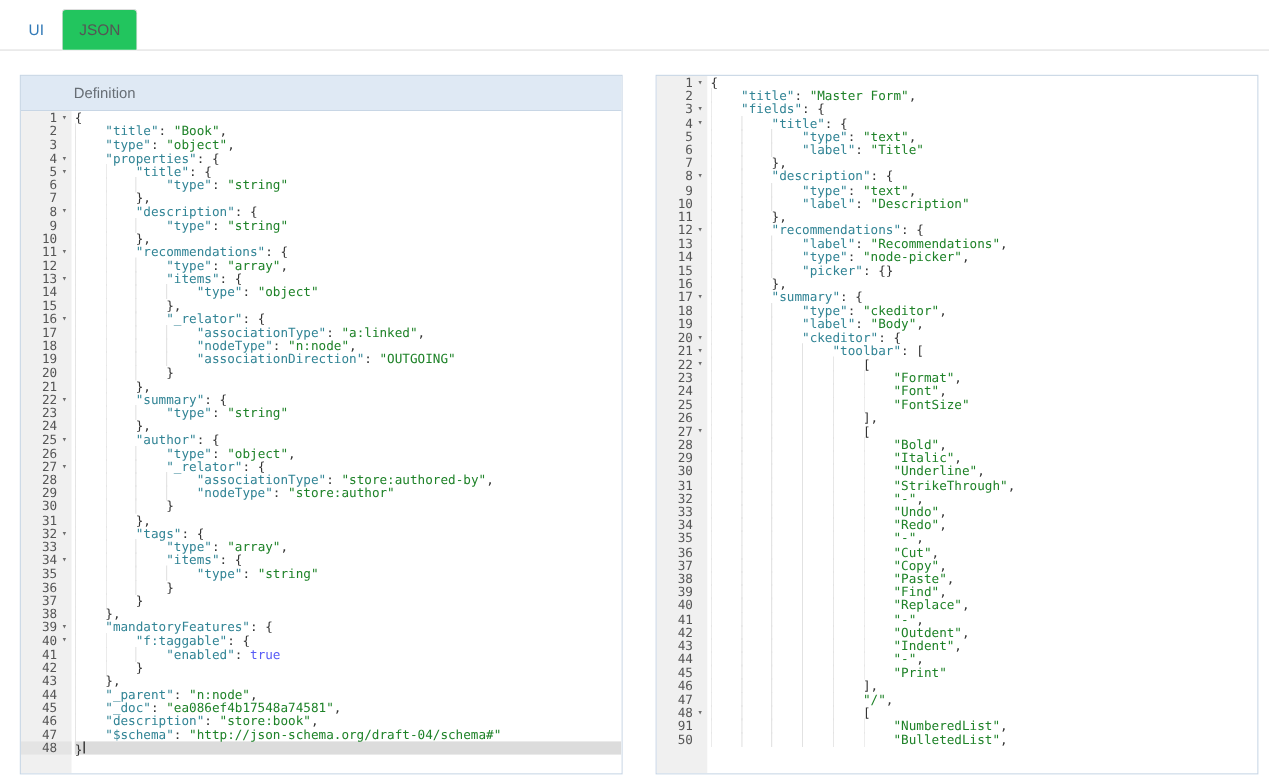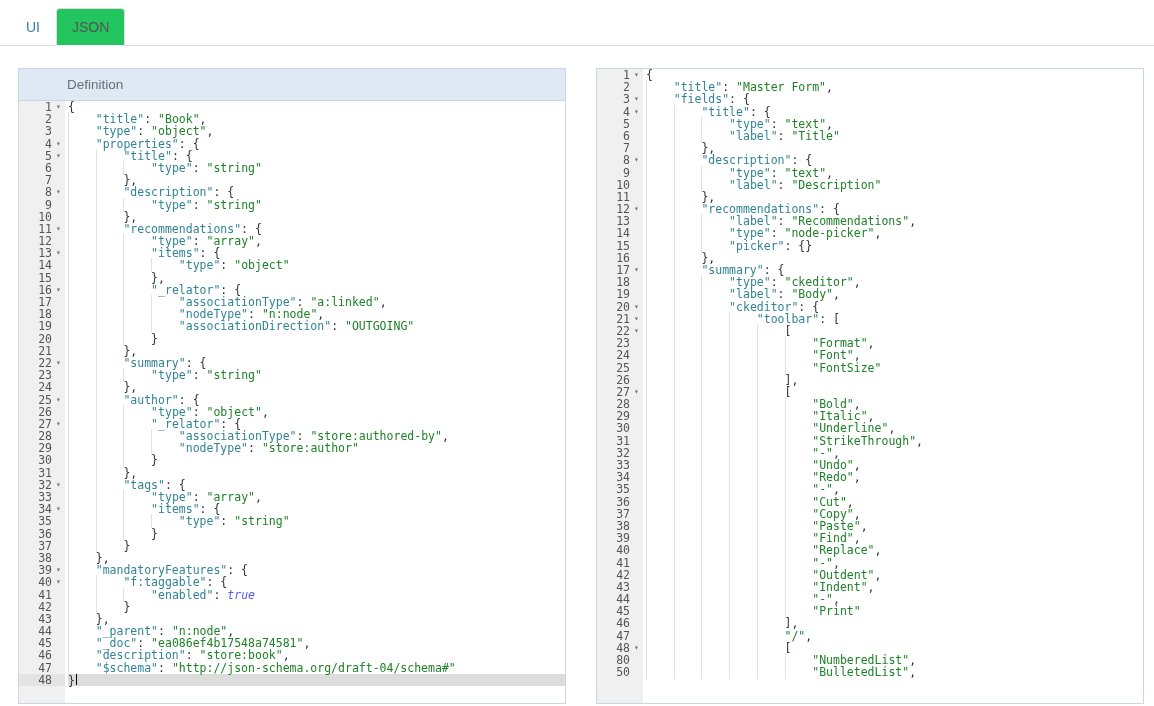"true" .b { font-style: italic -> none }
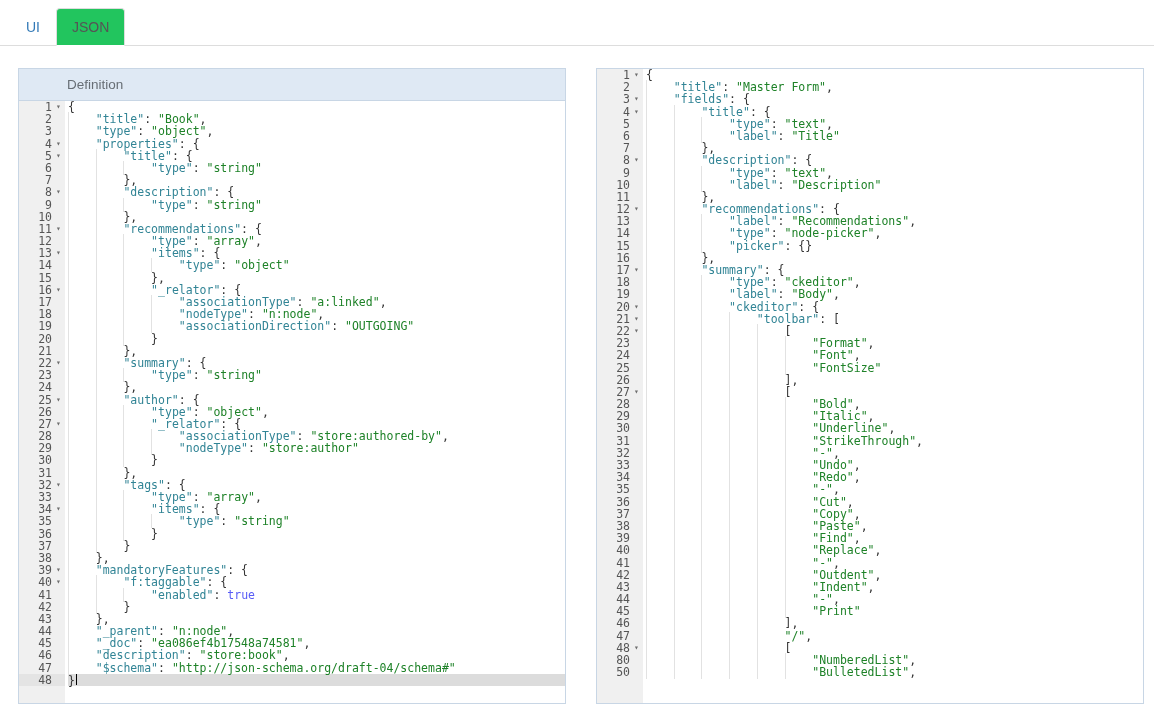"80" span.num { text: 80 -> 91 }
